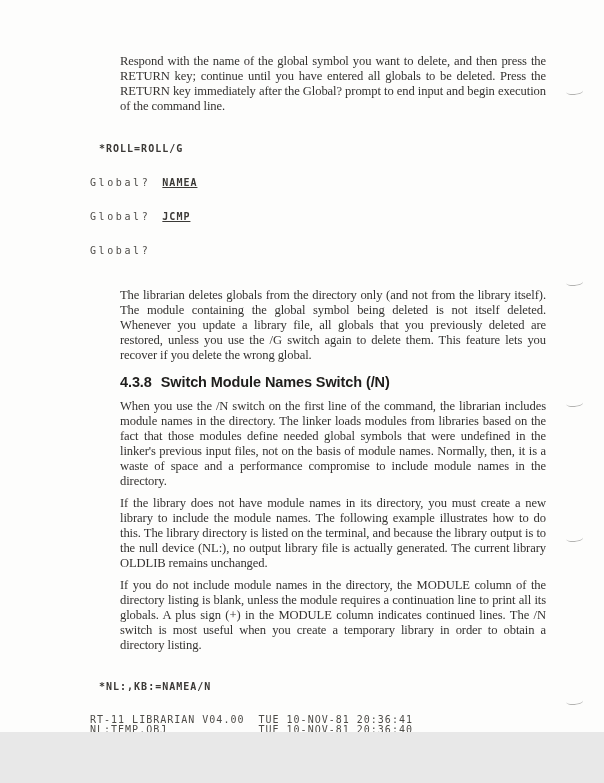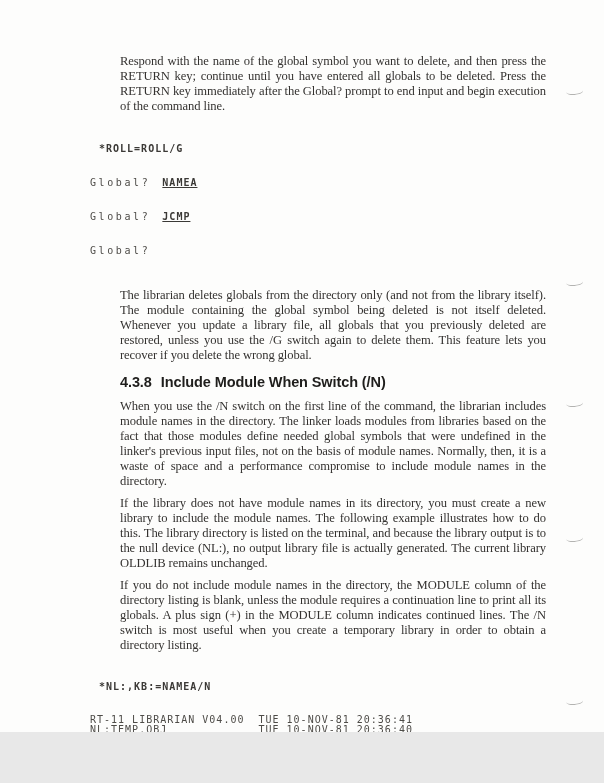"Include Module When Switch (/N)" span { text: Include Module When -> Switch Module Names }
